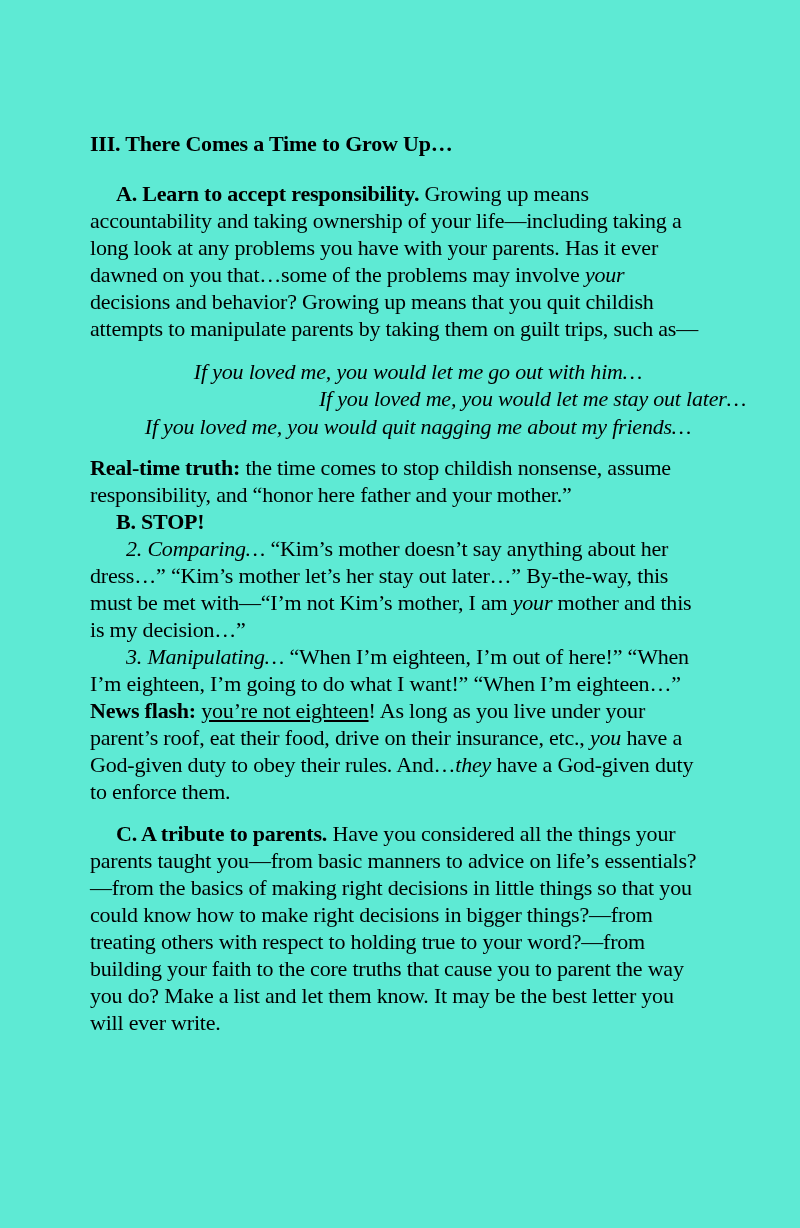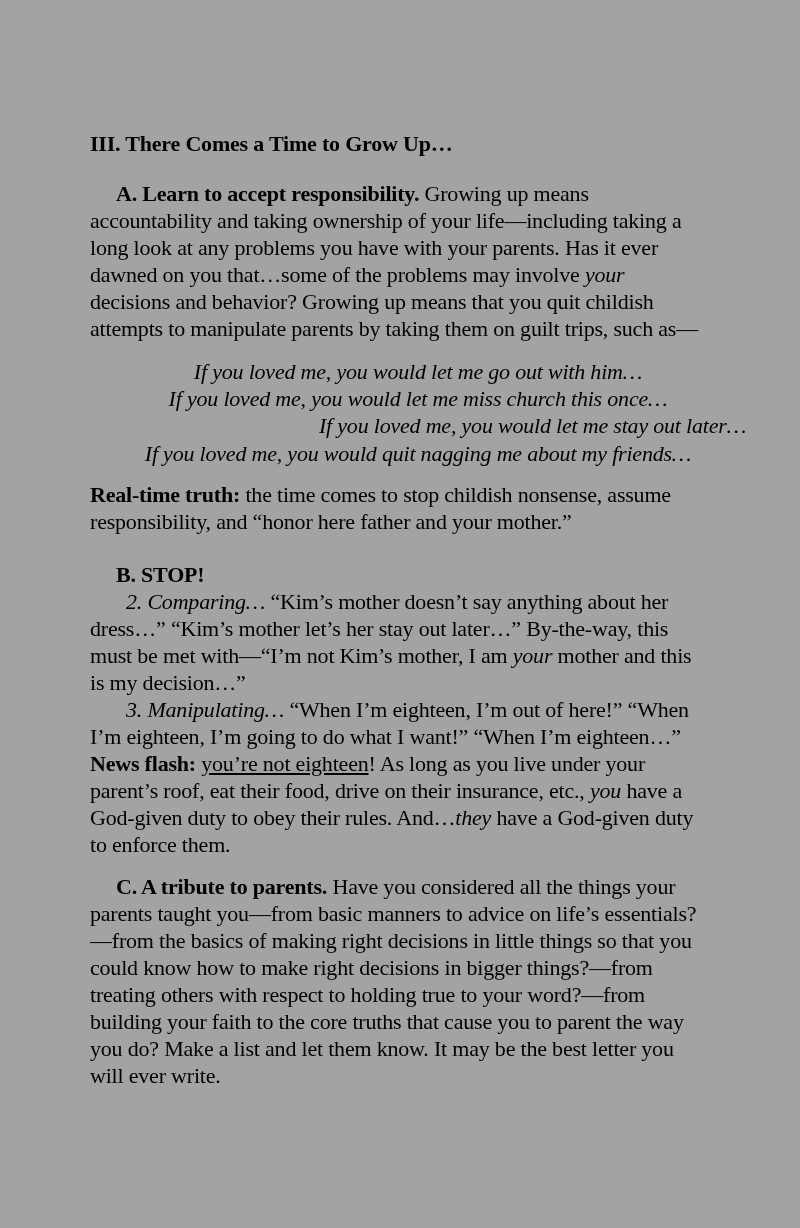"III. There Comes a Time" .page { background: #a3a3a3 -> #5eead4 }
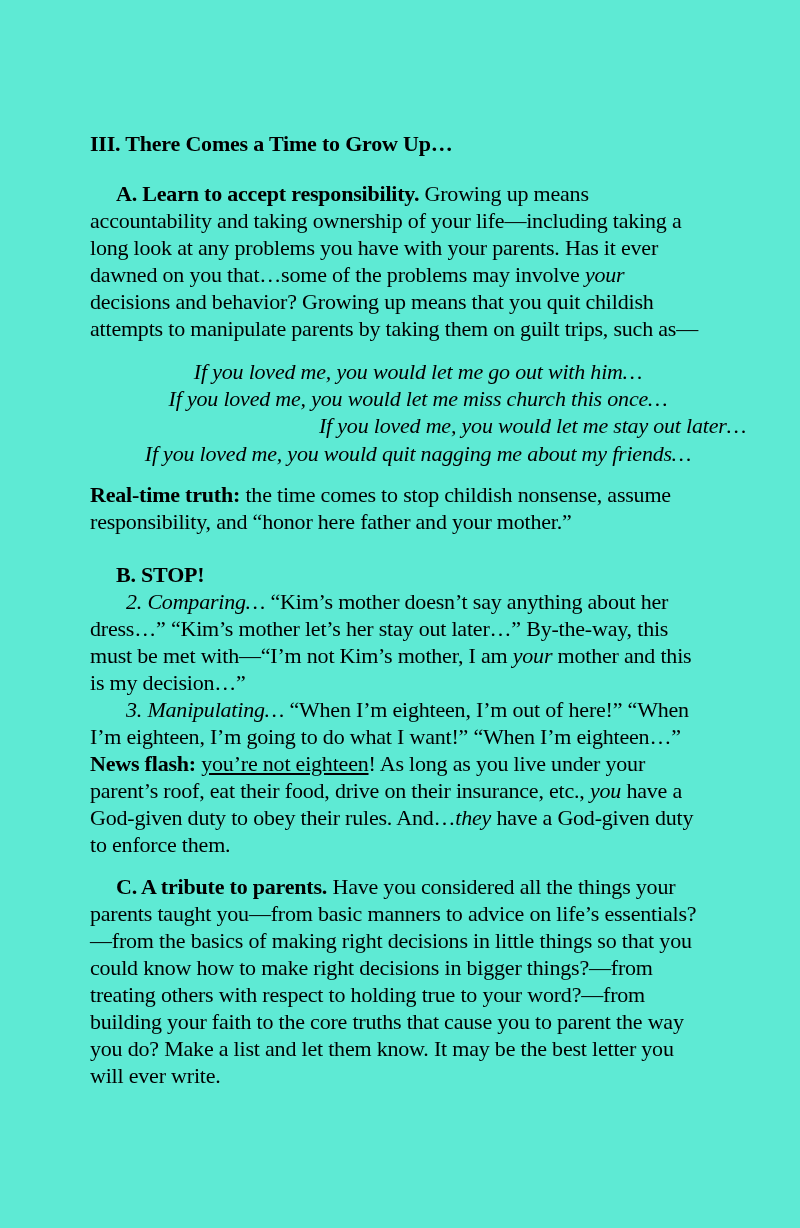"If you loved me, you would let me miss" p.center { html: <p><span>If you loved me, you would let me miss church this once…</span></p> -> none }
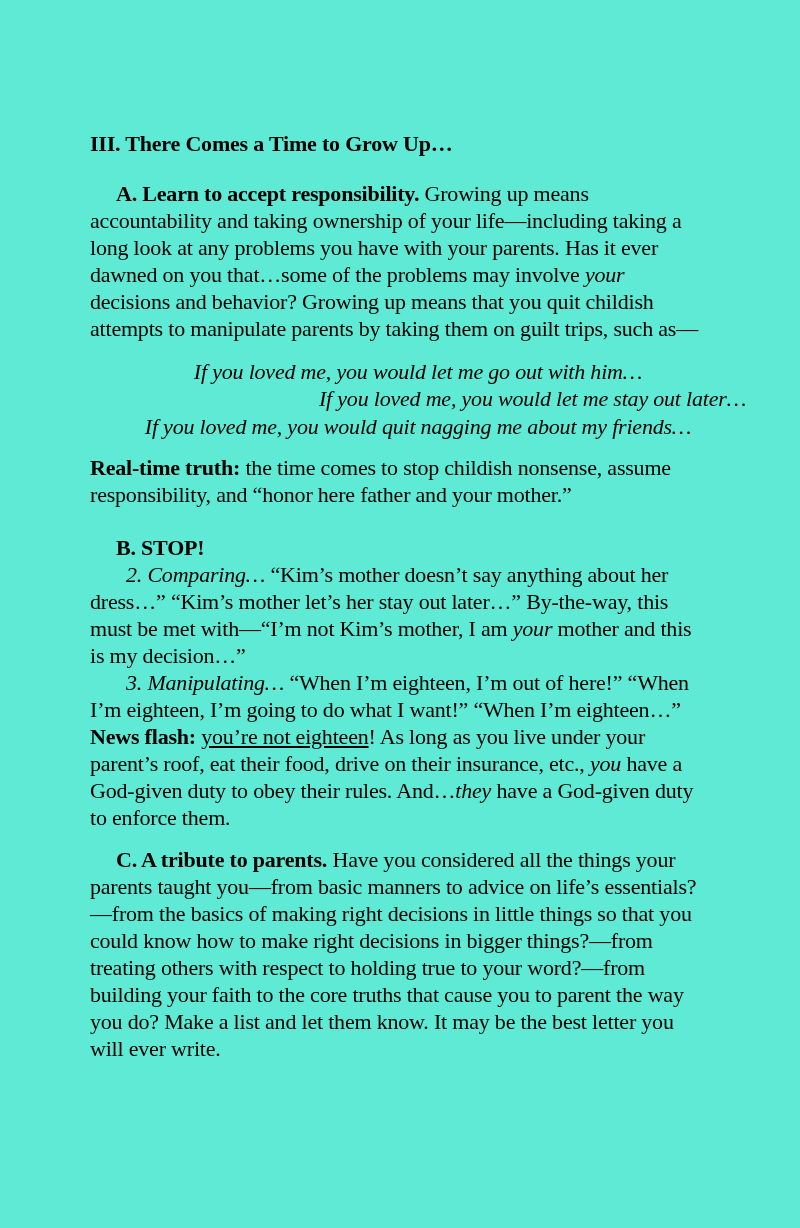"B. STOP!" p { margin-top: 26px -> none }
